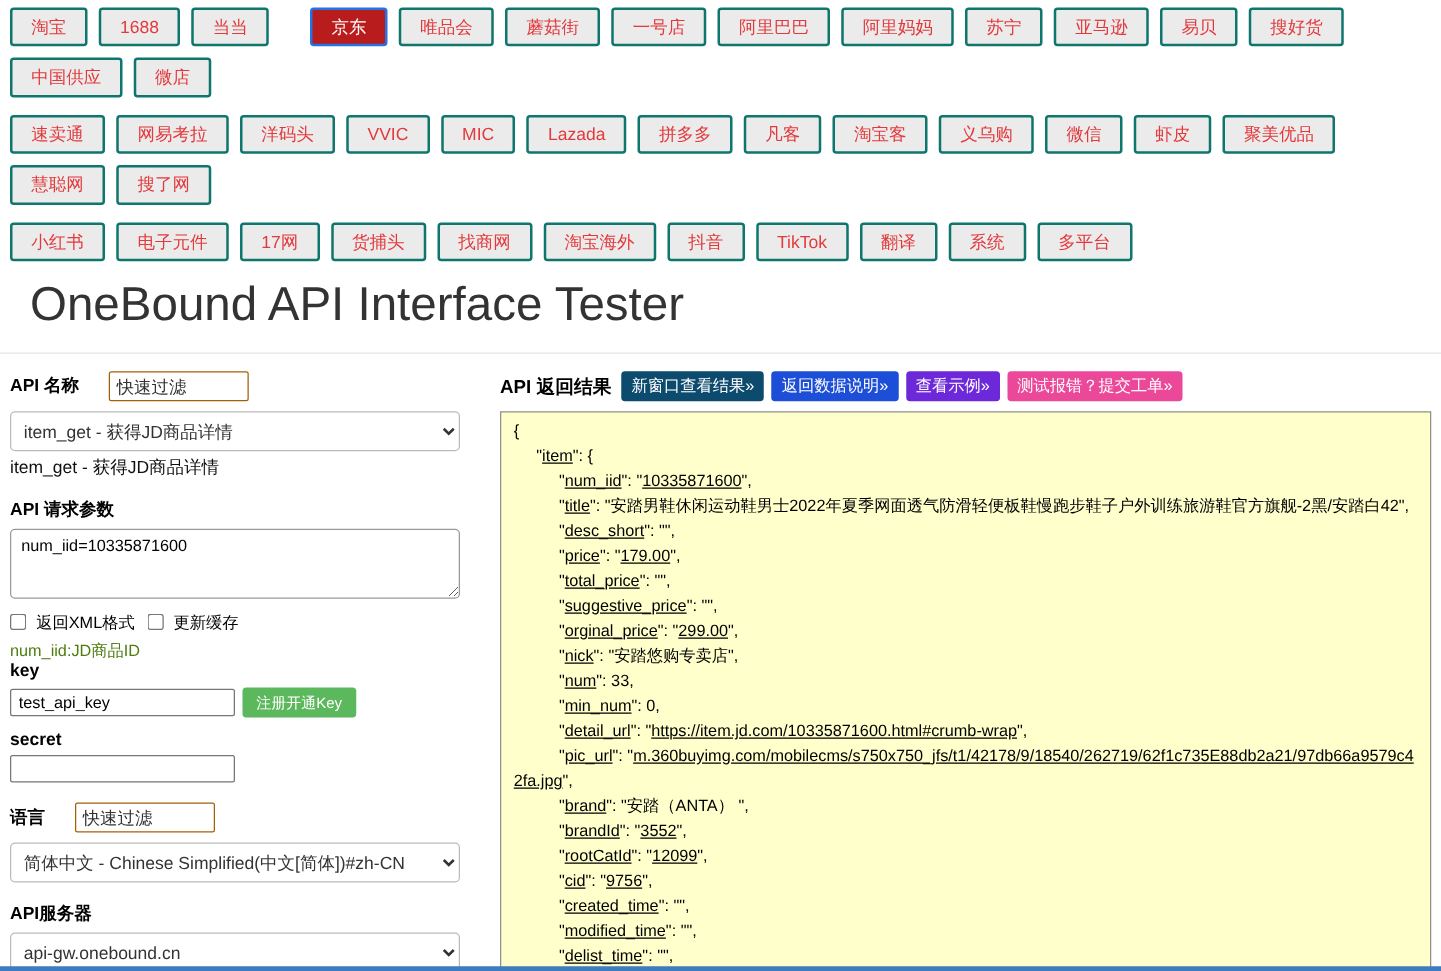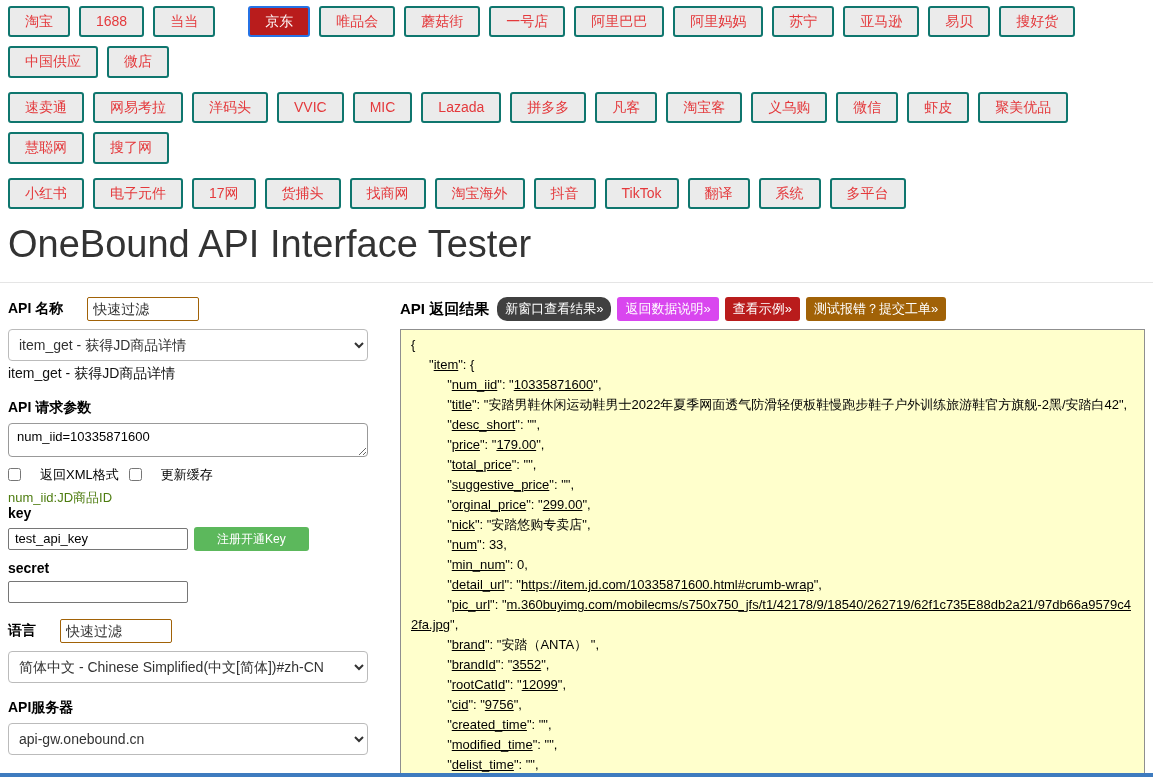"OneBound API Interface Tester" h1.title { padding: 0 8px -> 0 24px }
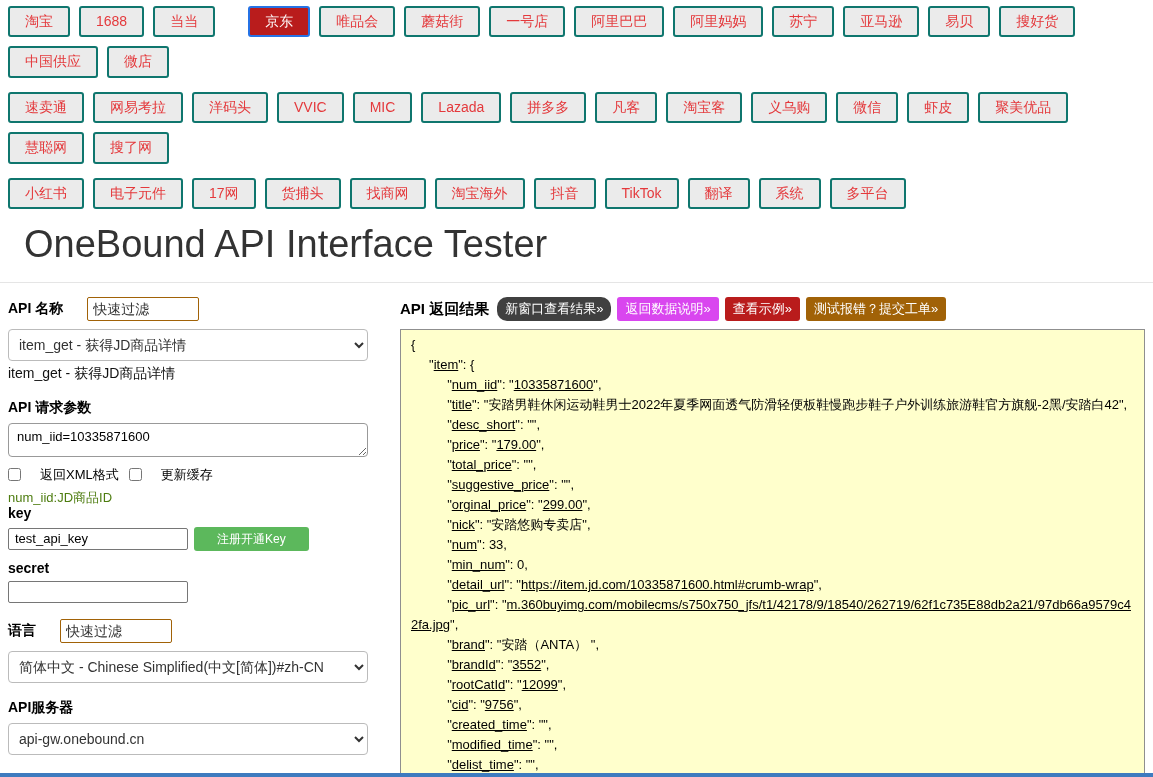"新窗口查看结果»" .pill.cyan { background: #404040 -> #0c4a6e; border-radius: 10px -> none }
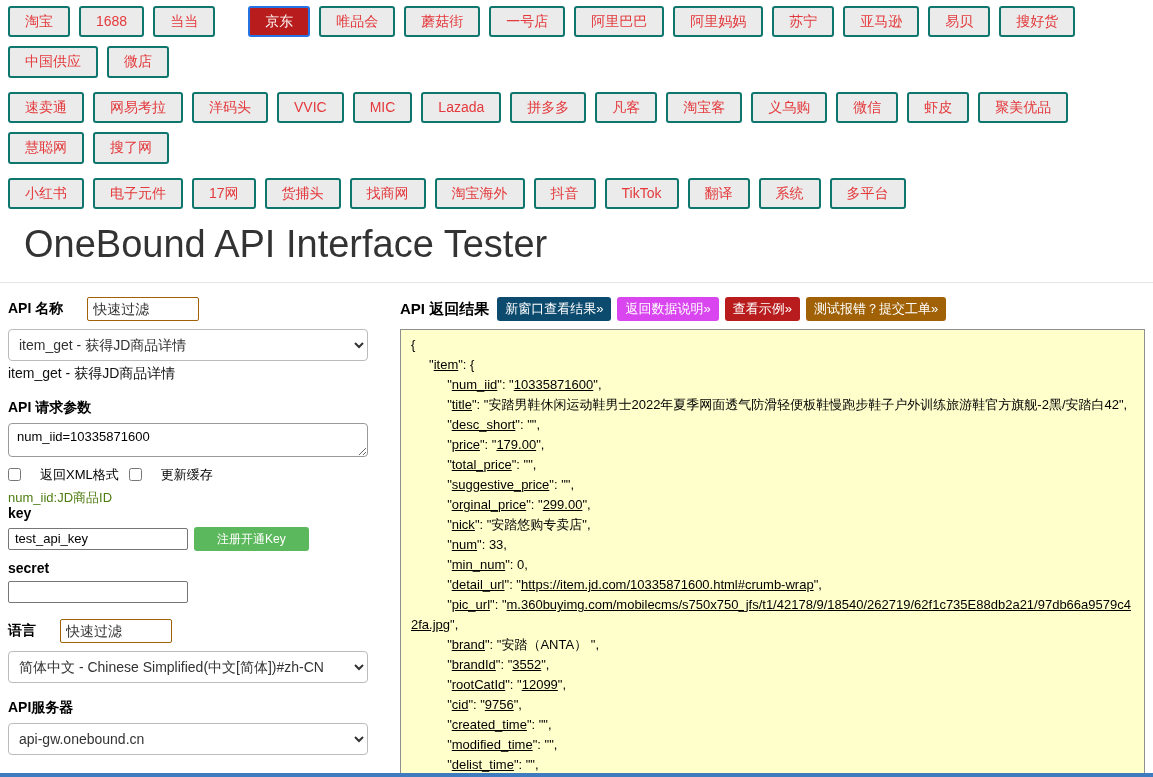"返回数据说明»" .pill.orange { background: #d946ef -> #1d4ed8 }
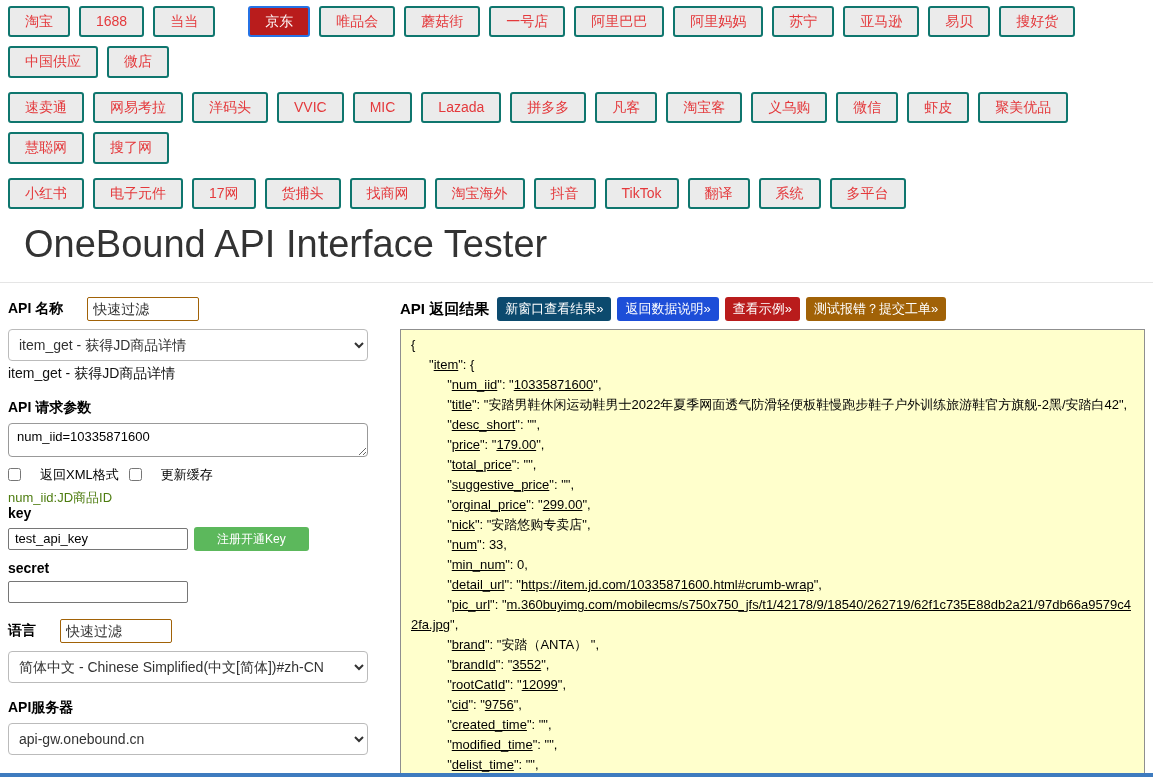"查看示例»" .pill.navy { background: #b91c1c -> #6d28d9 }
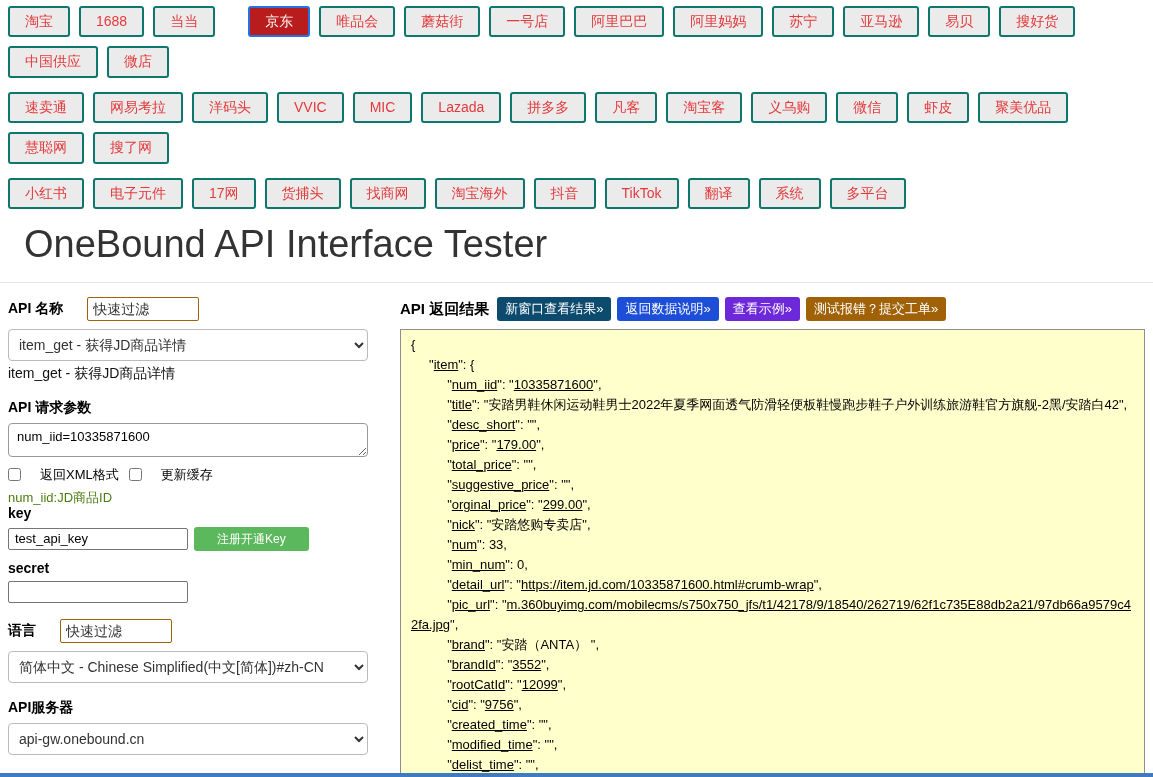"测试报错？提交工单»" .pill.red { background: #a16207 -> #ec4899 }
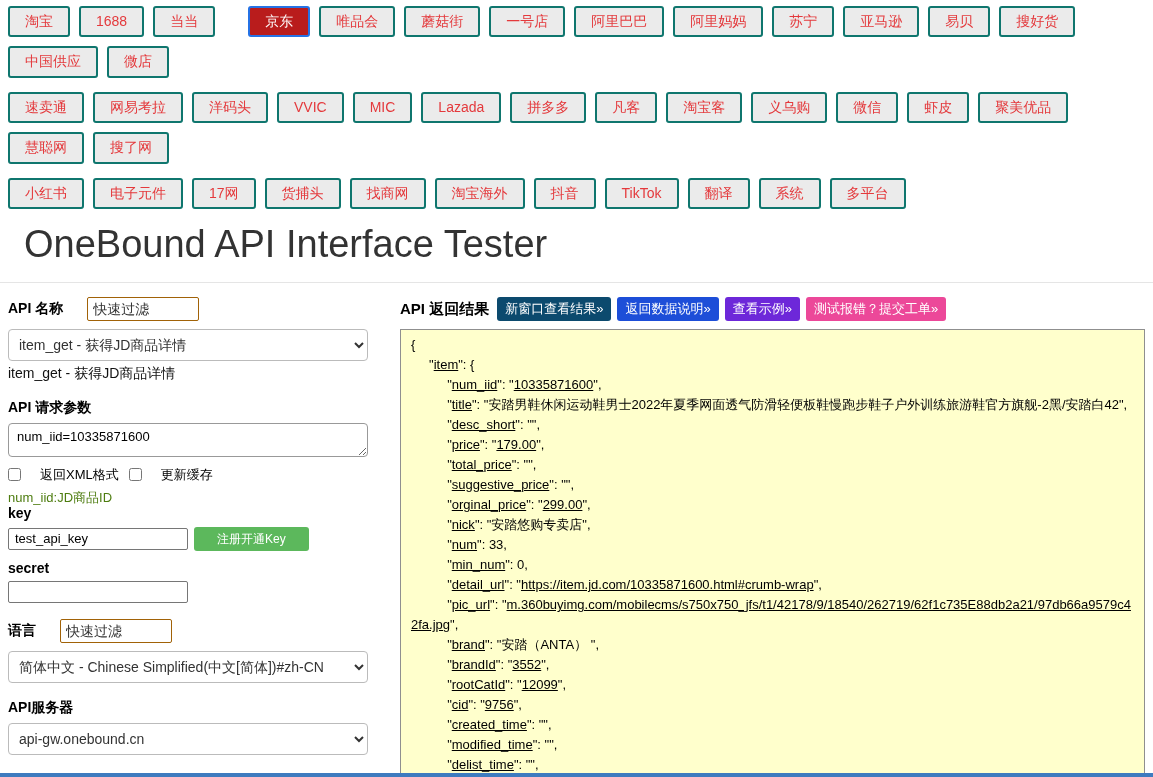"num_iid=10335871600" .params { height: 34px -> 56px }
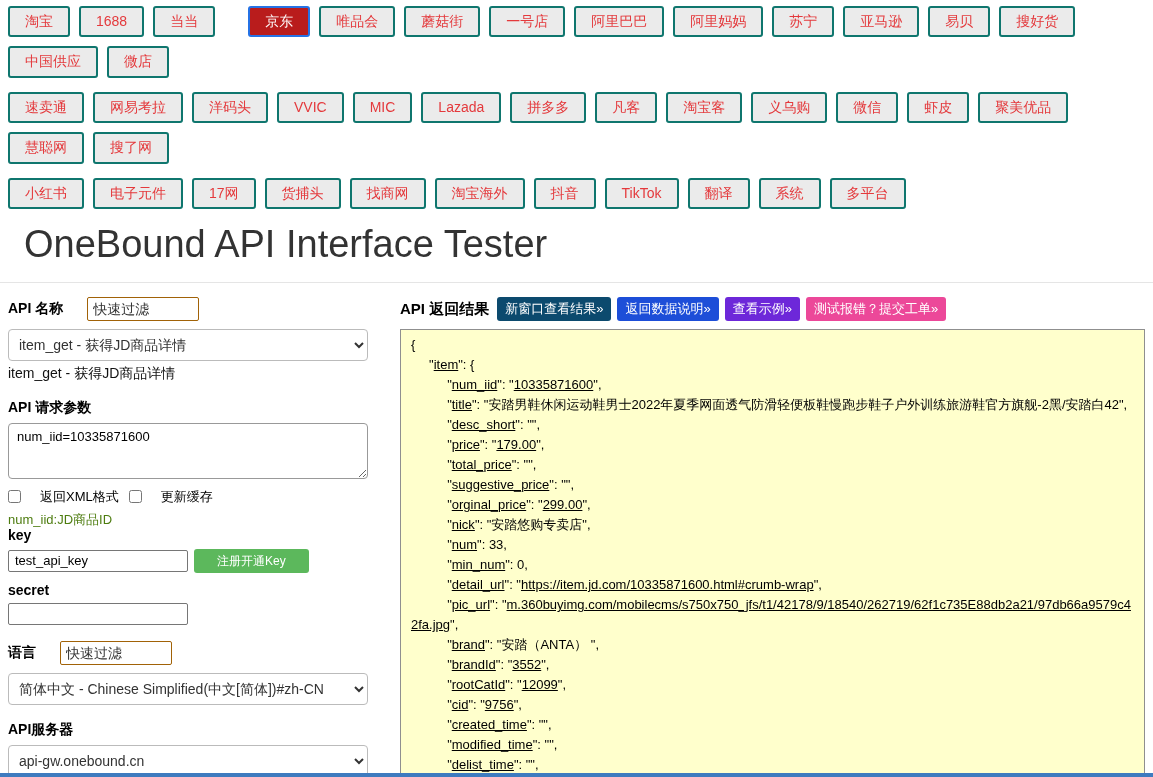"返回XML格式" .checks label { gap: 19px -> 8px }
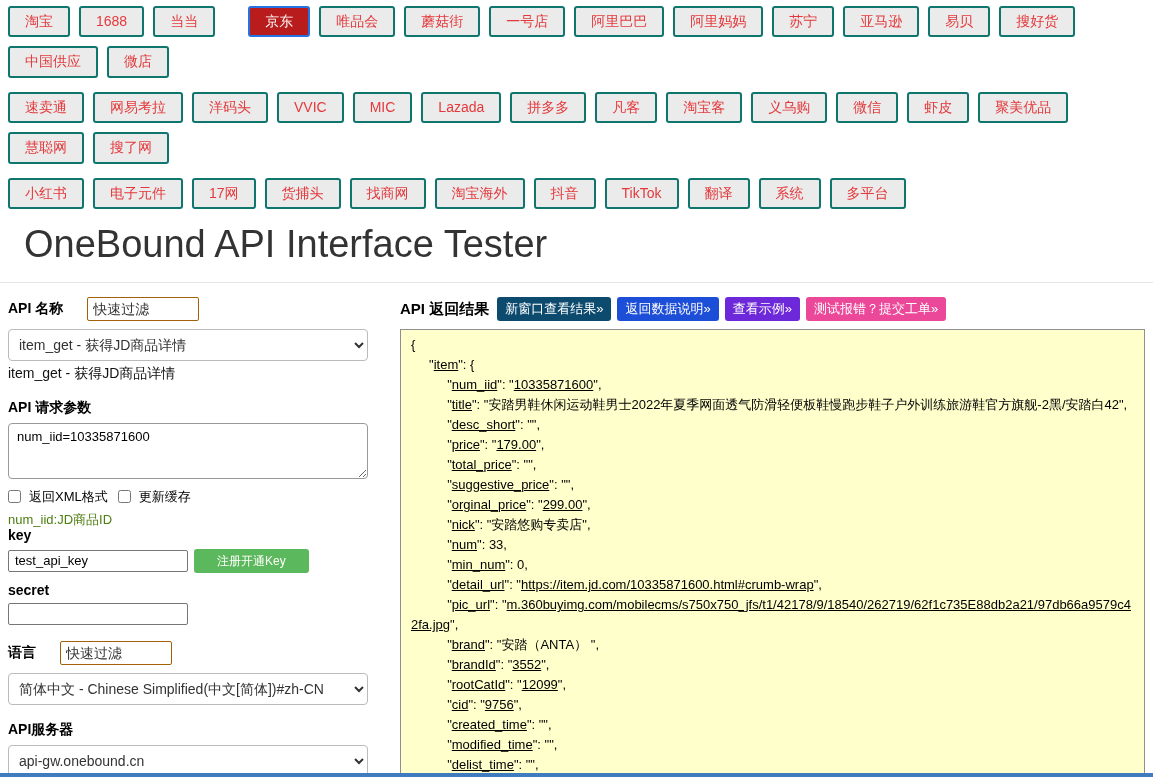"注册开通Key" .green-btn { padding: 6px 23px -> 6px 11px }
